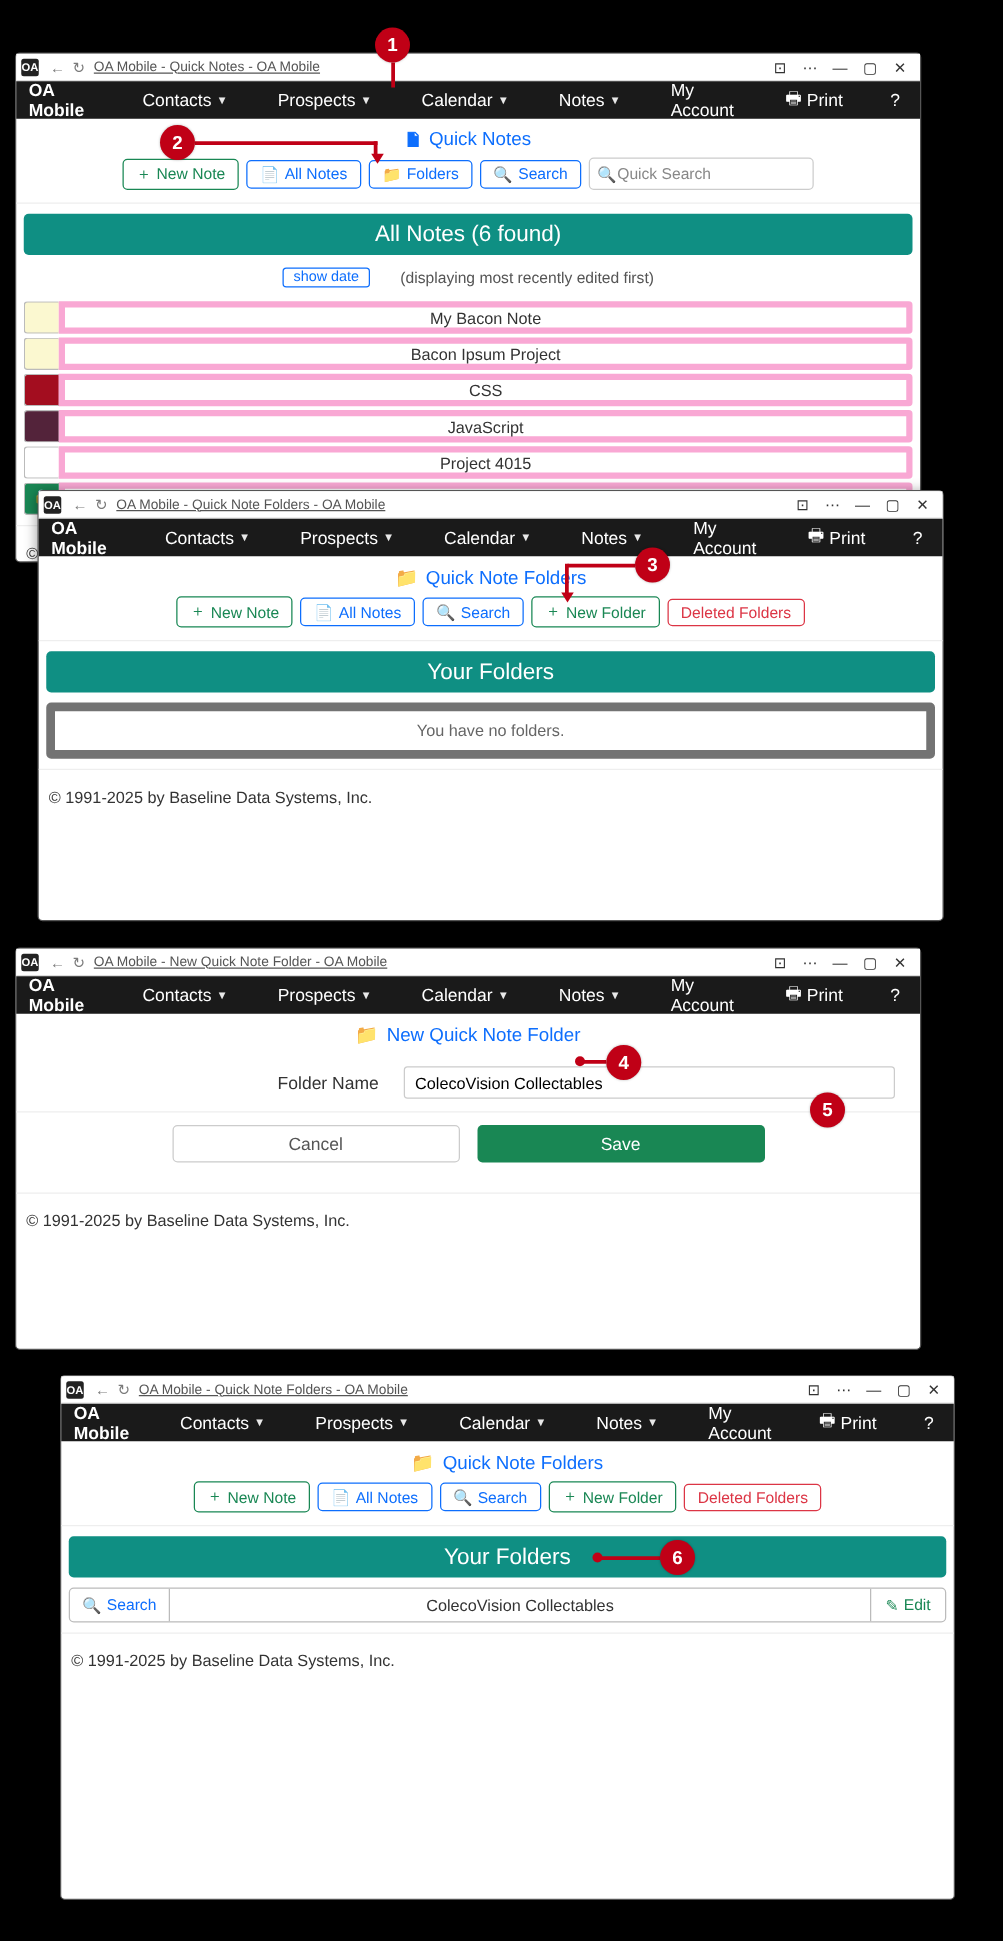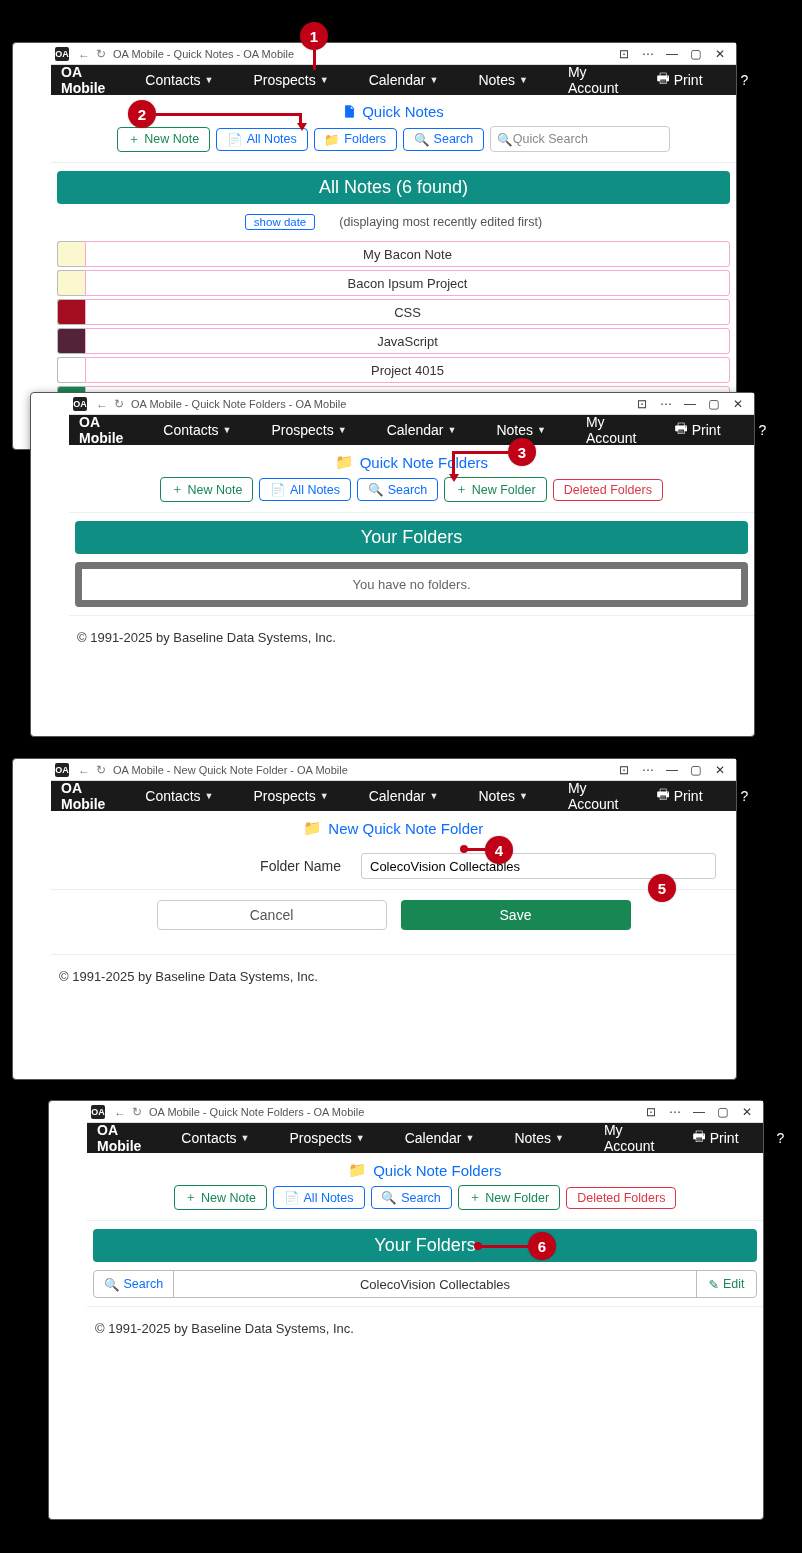"OA" .window { padding-left: 38px -> none }
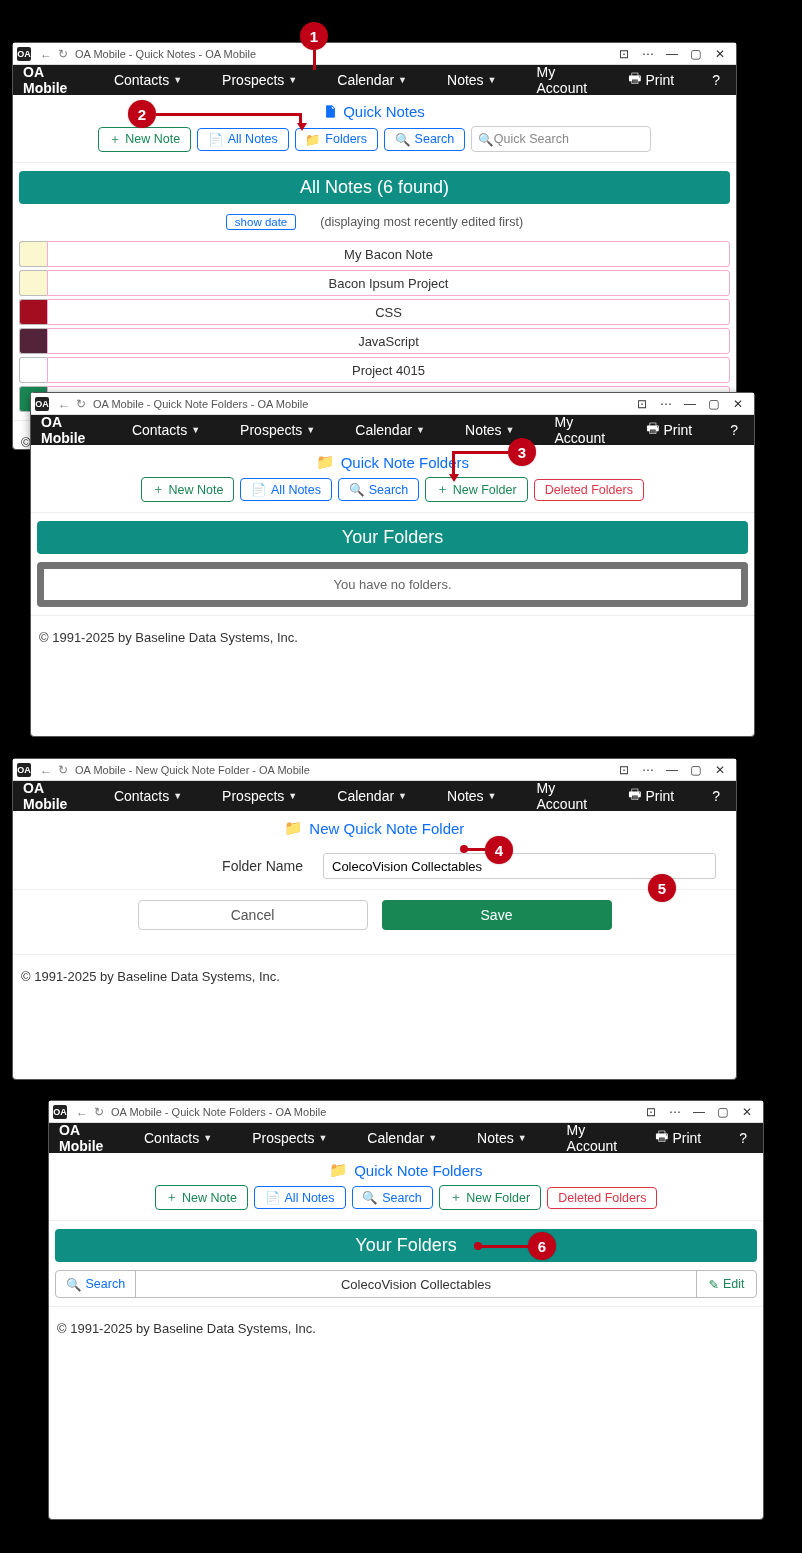"OA Mobile - Quick Notes" .titlebar .title-text { text-decoration: none -> underline }
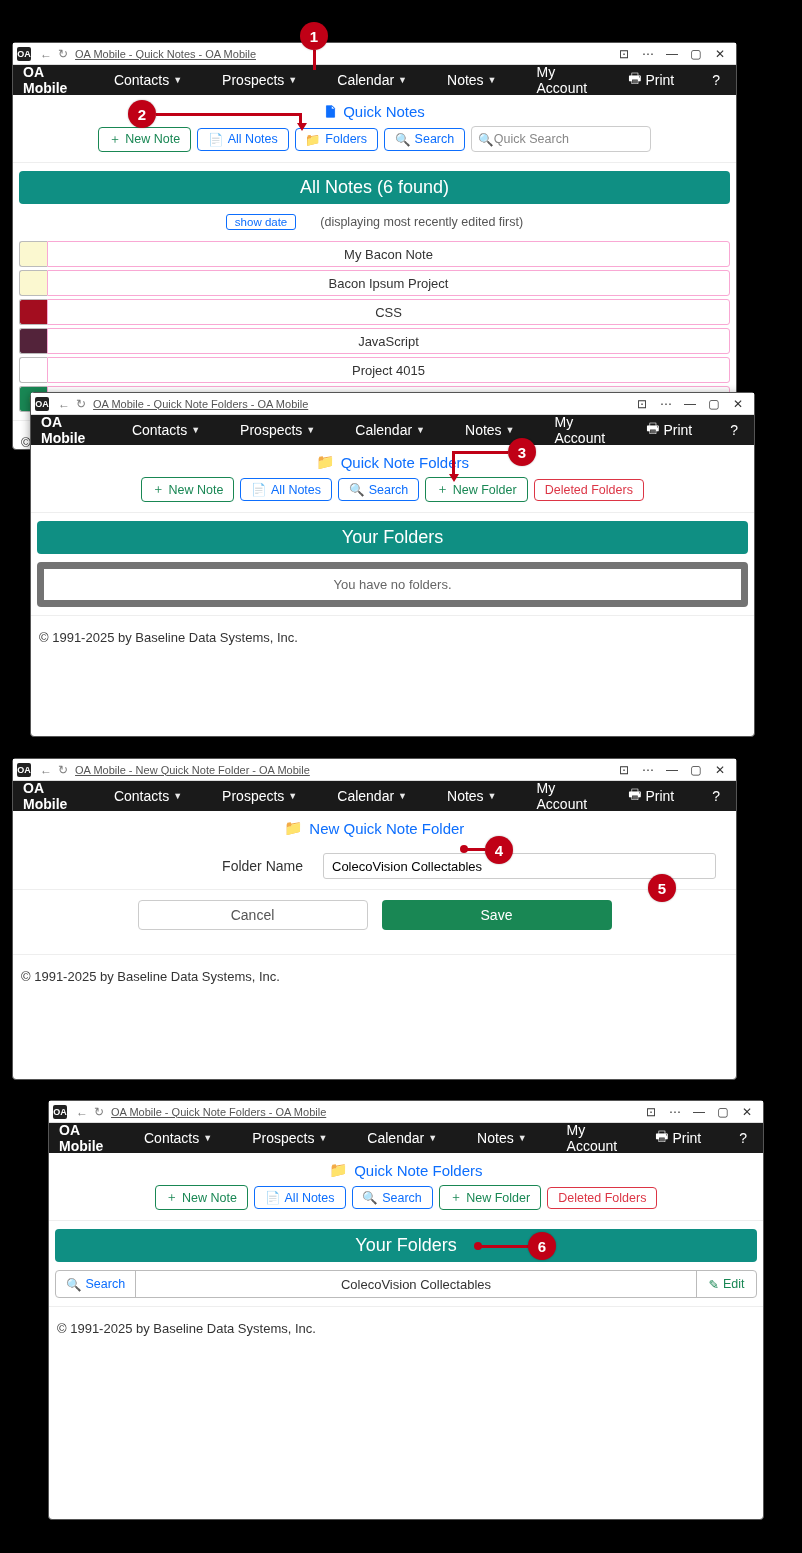"My Bacon Note" .note-label { border: 1px solid #f9a8d4 -> 5px solid #f9a8d4 }
